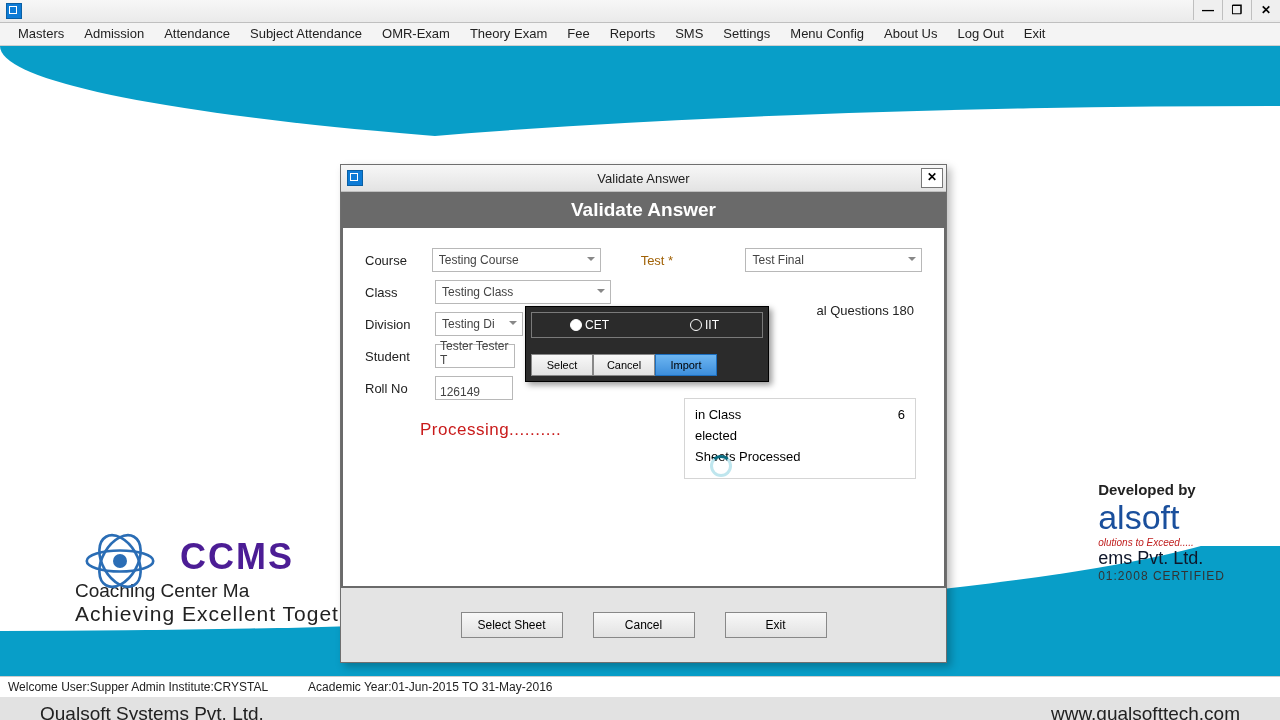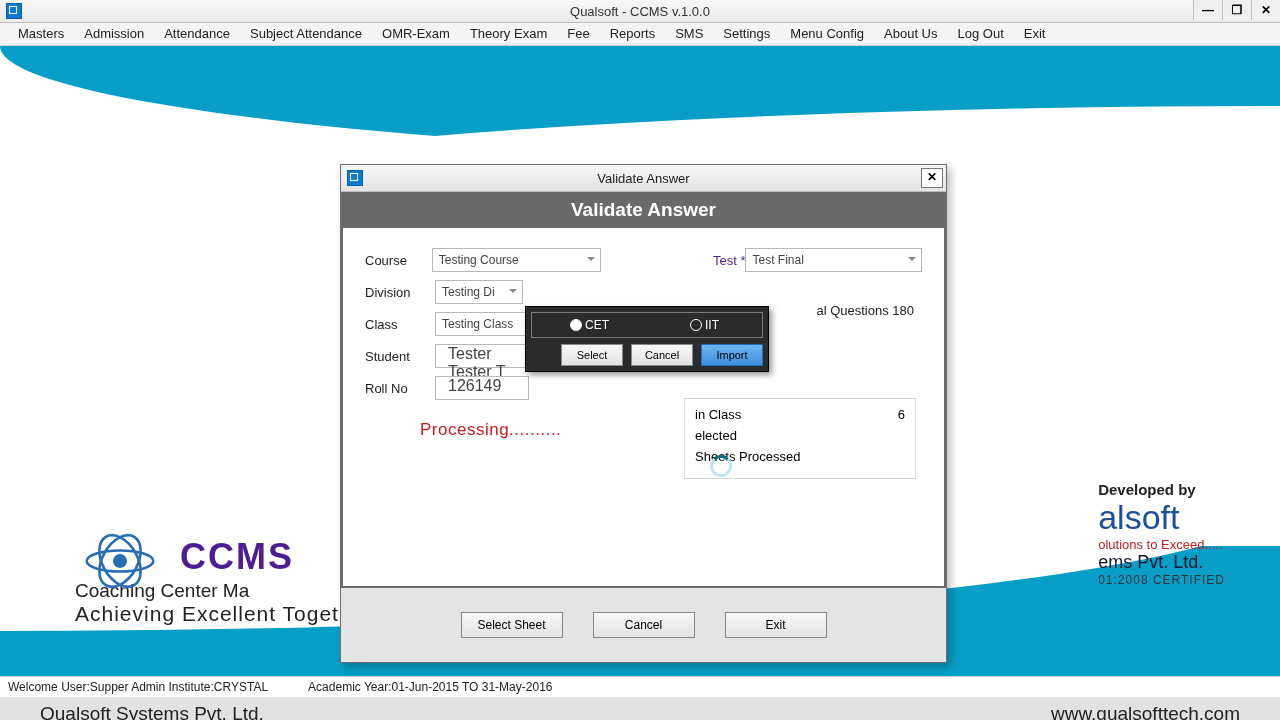"Qualsoft - CCMS v.1.0.0" span.title { html: <span>Qualsoft - CCMS v.1.0.0</span> -> none }
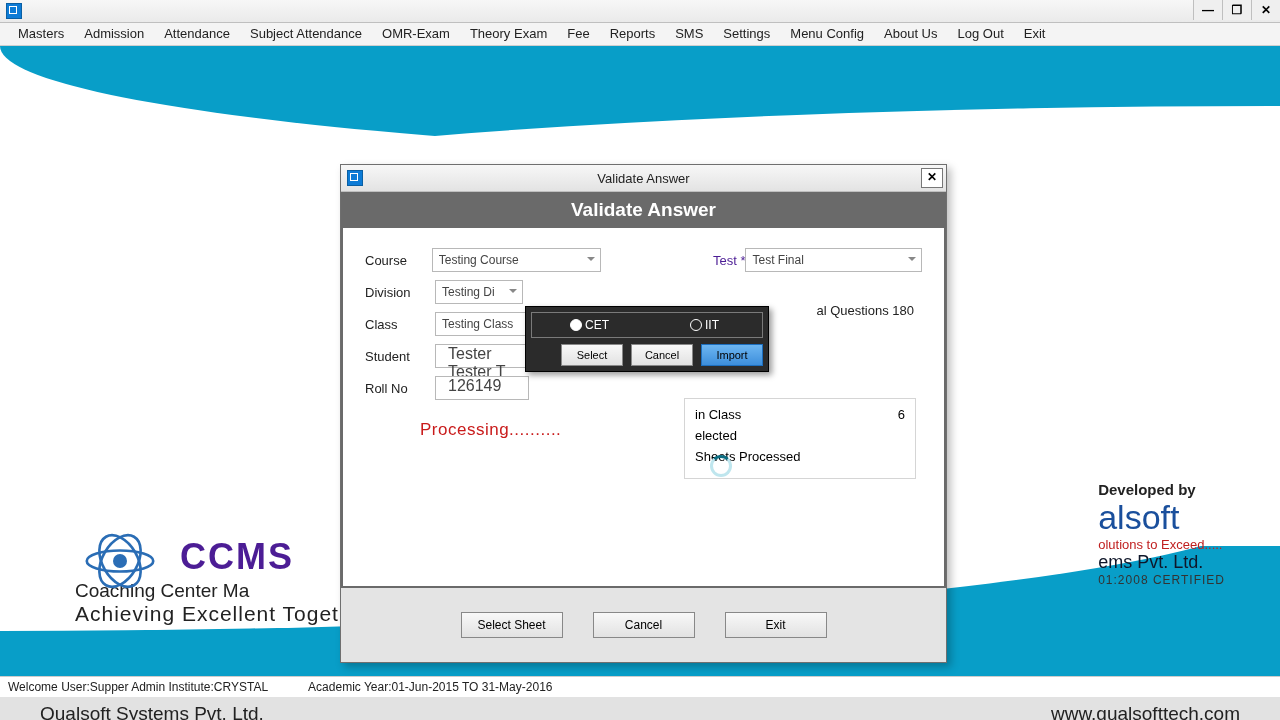"Test *" .form-row .lbl2 { color: #4c1d95 -> #a16207; text-align: right -> left }
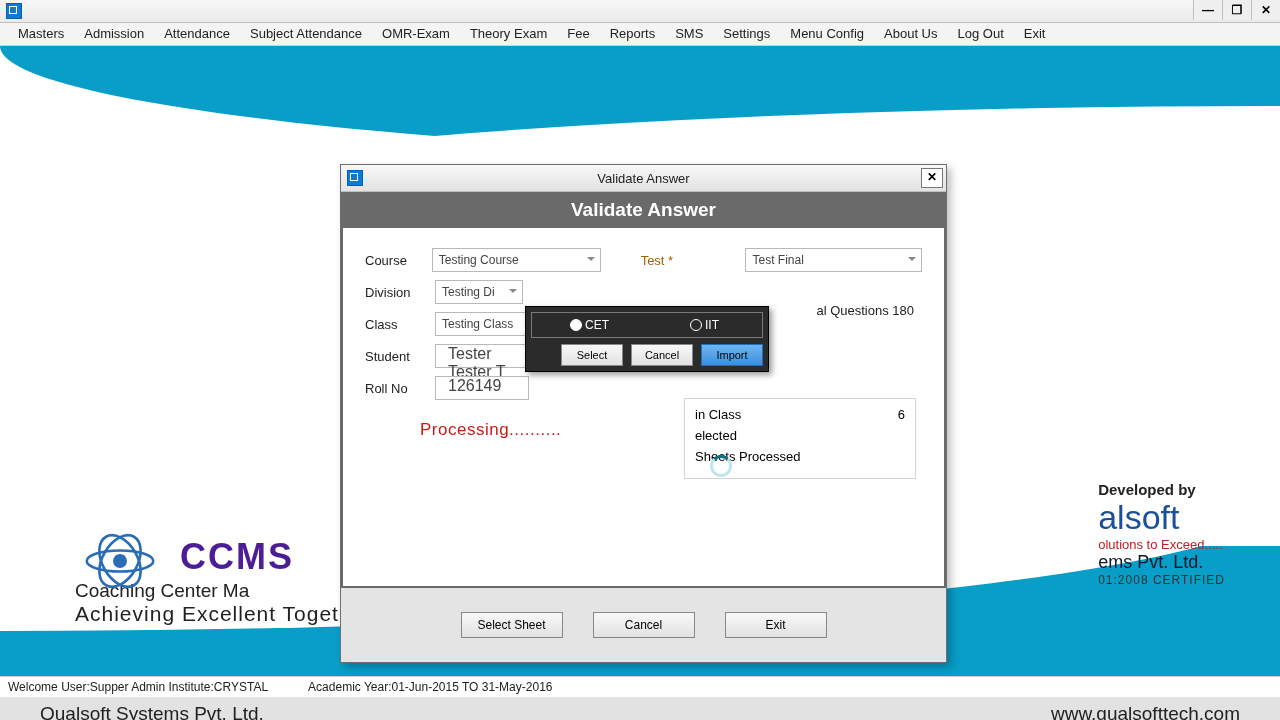"Division" div.form-row { order: before "Class" -> after "Class" }
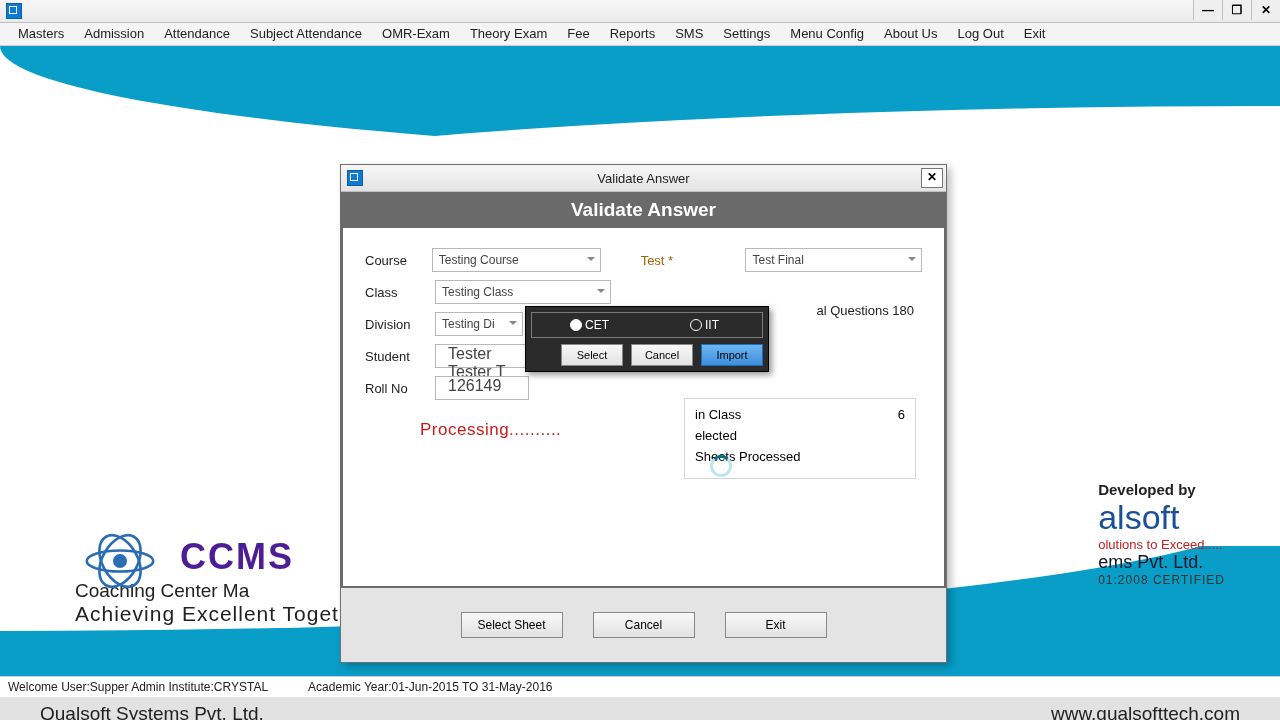"Tester Tester T" .txt { align-items: flex-start -> flex-end; font-size: 16px -> 12px; padding: 0 12px -> 0 4px }
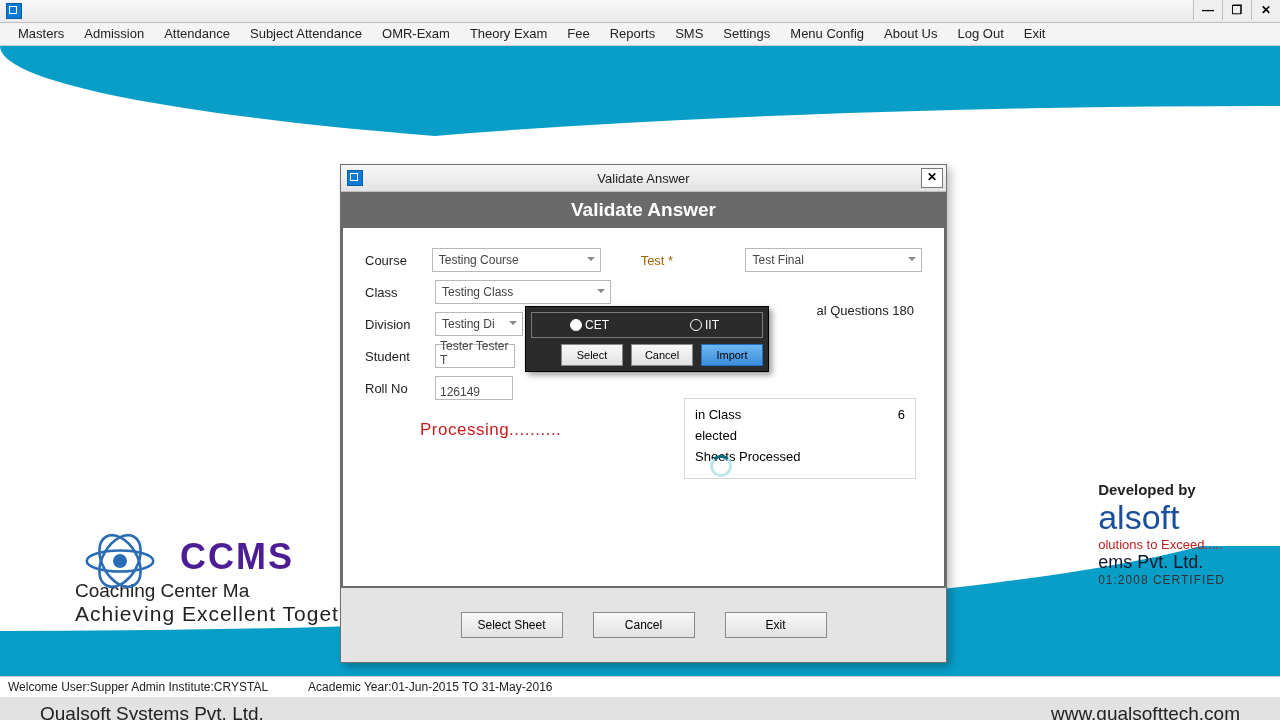"Select" .popup .p-btns { gap: 8px -> none; justify-content: flex-end -> flex-start; margin-top: 6px -> 16px }
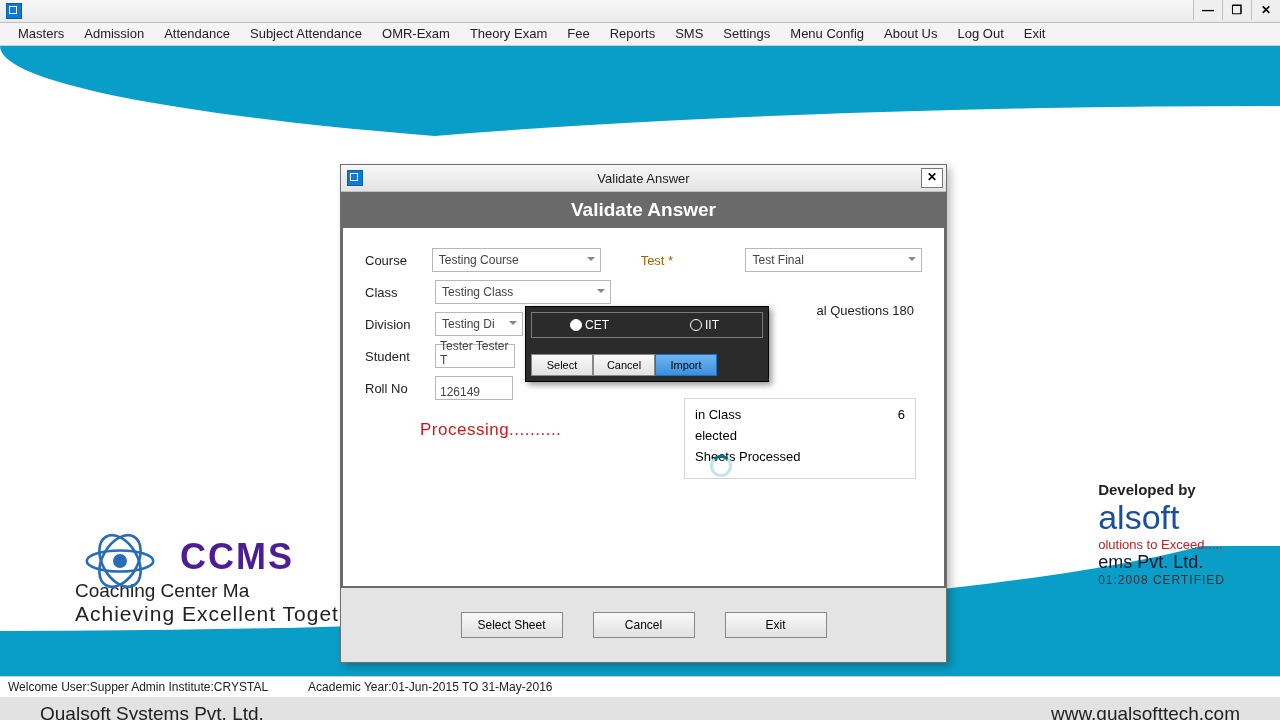"olutions to Exceed....." .logo-right .tag { font-size: 13px -> 10px; font-style: none -> italic }
